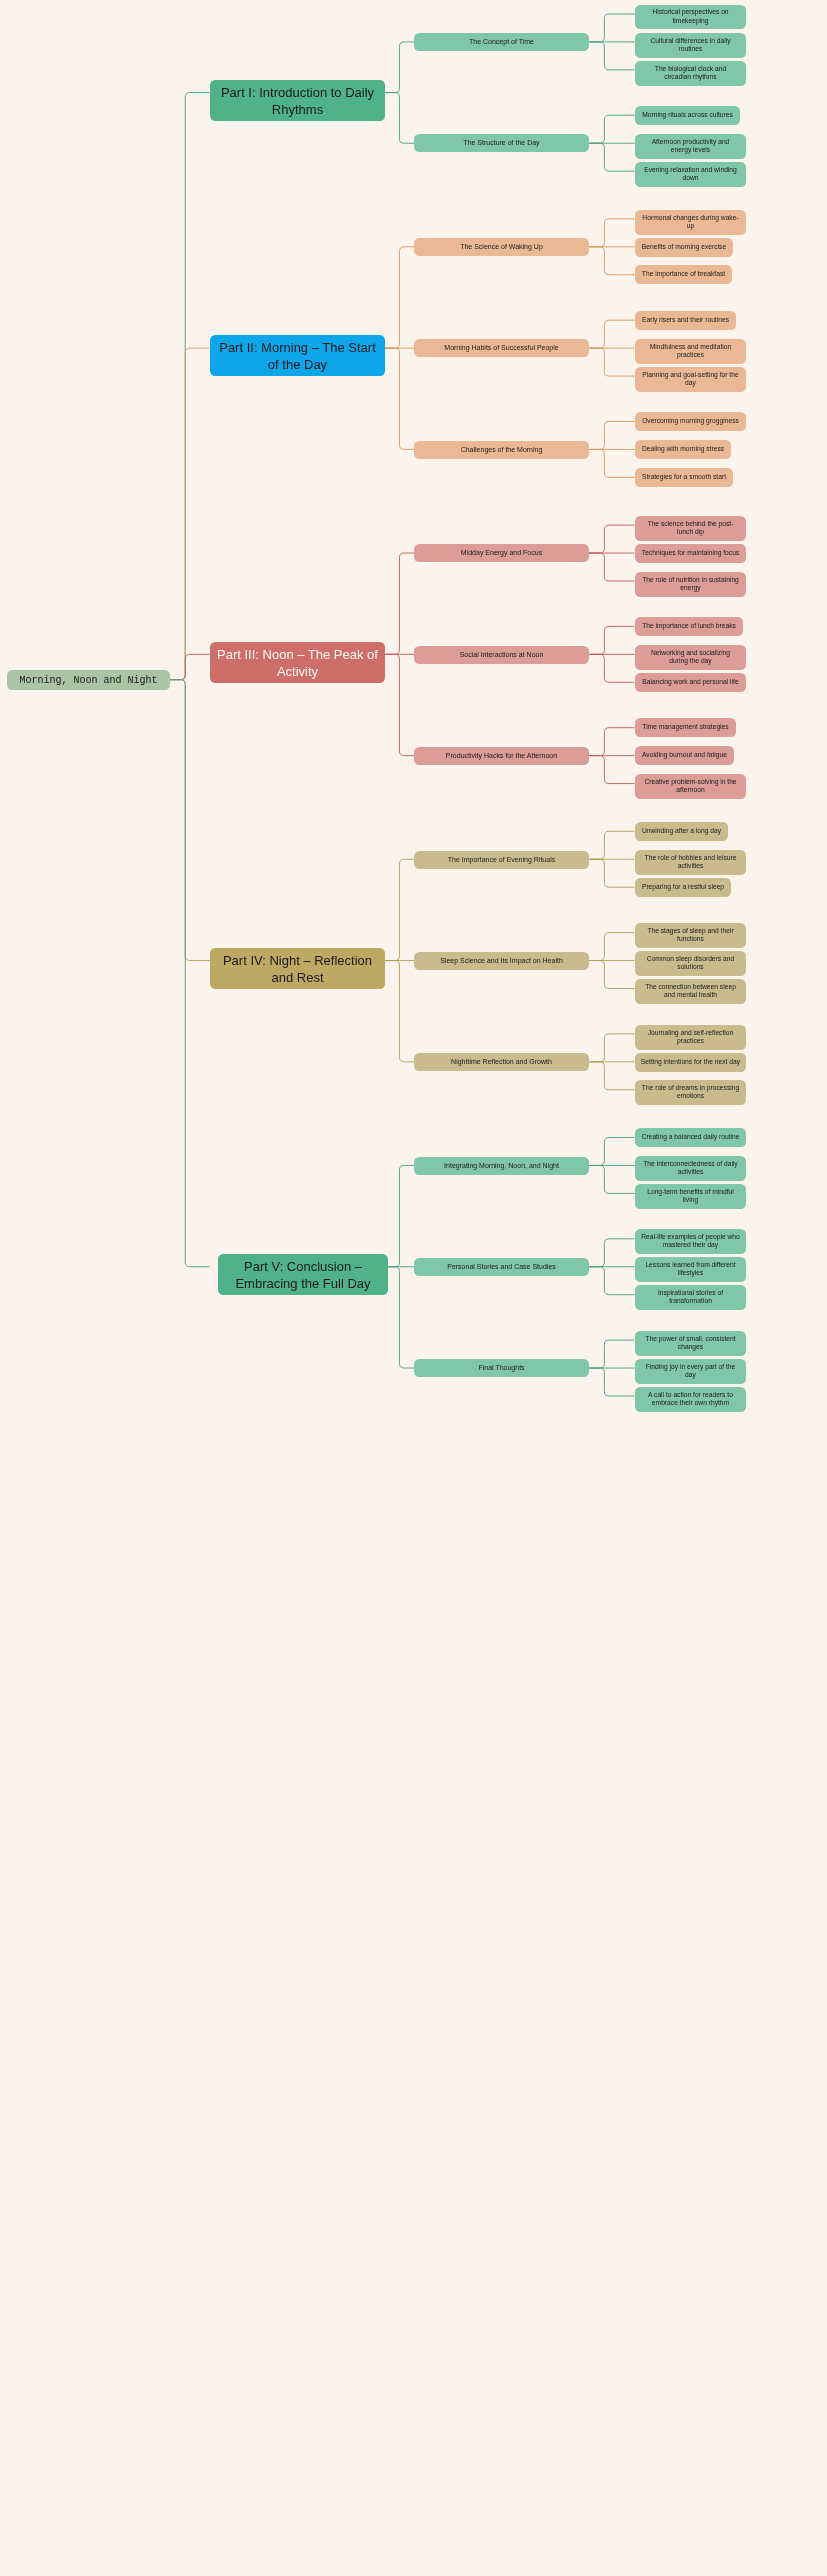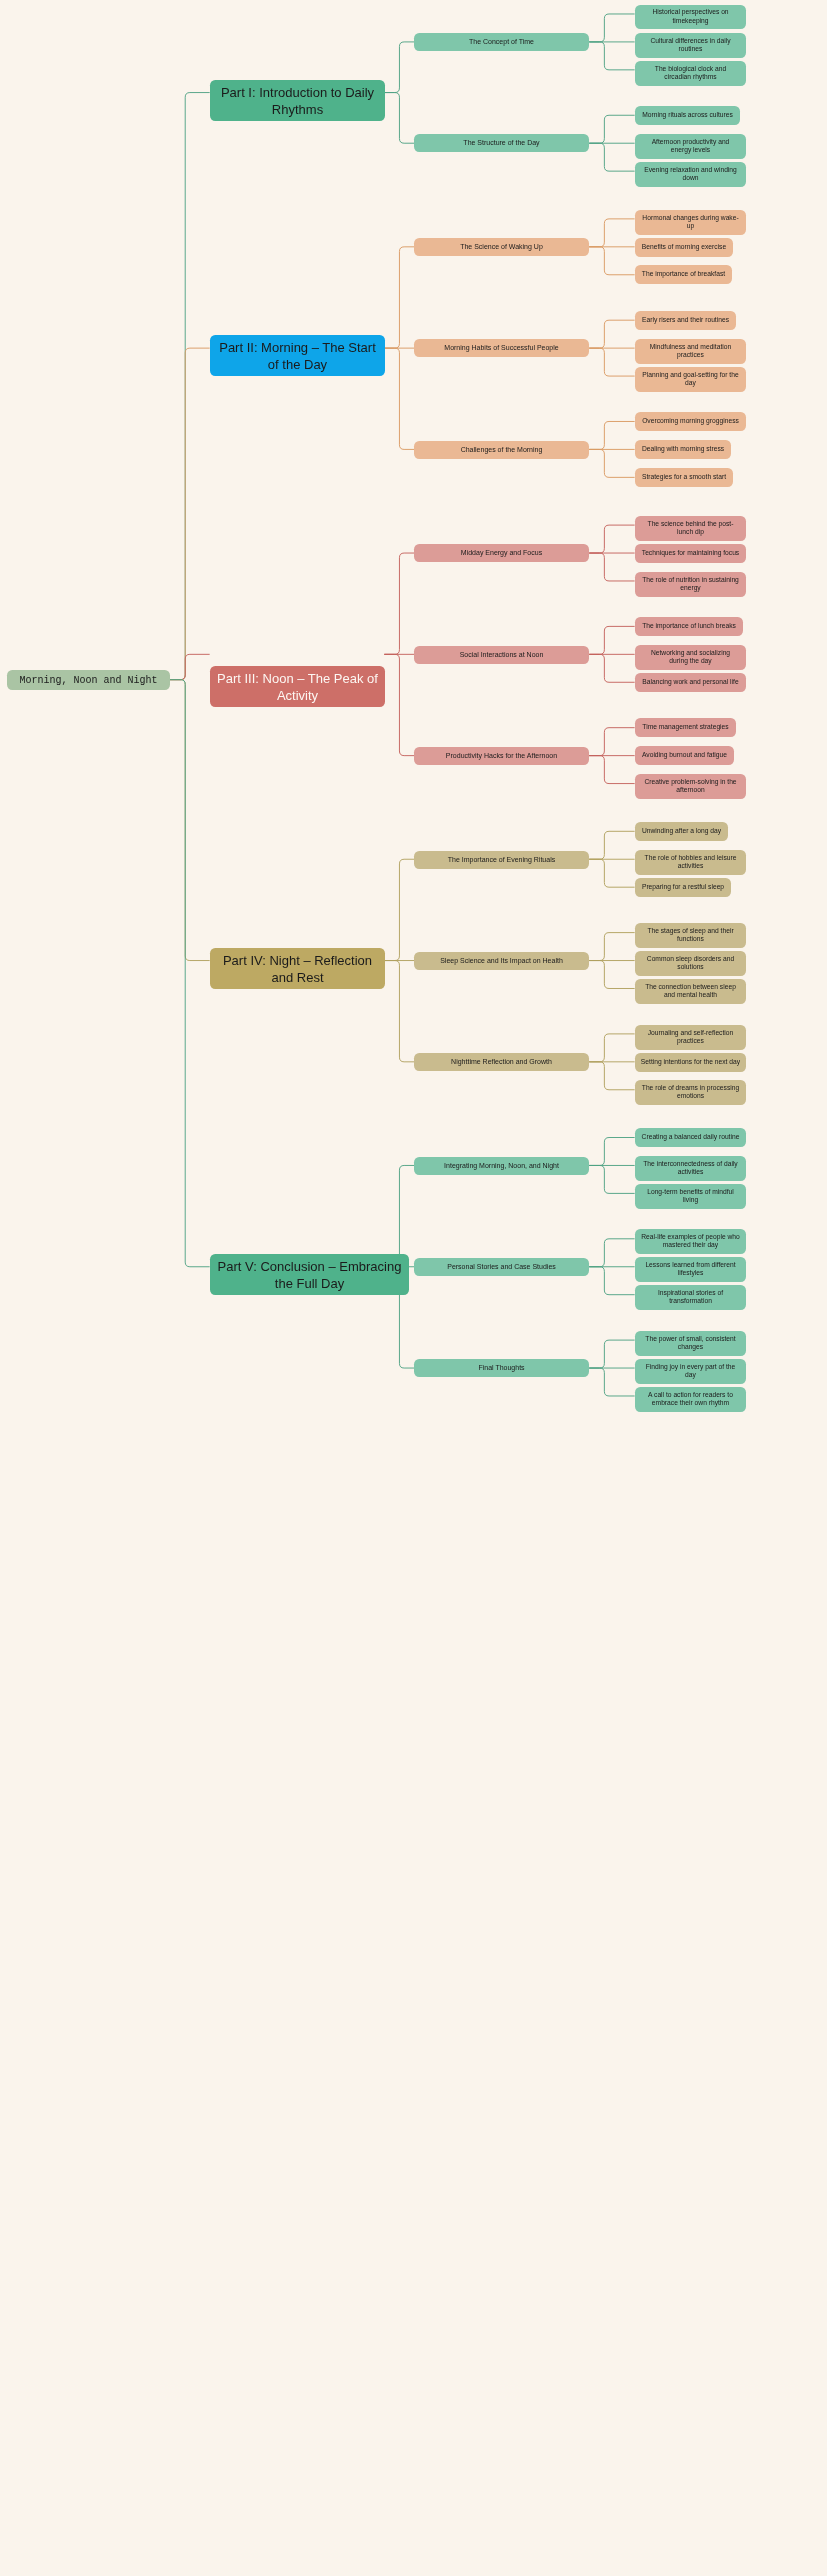"Part III: Noon – The" div.node { top: 666px -> 642px }
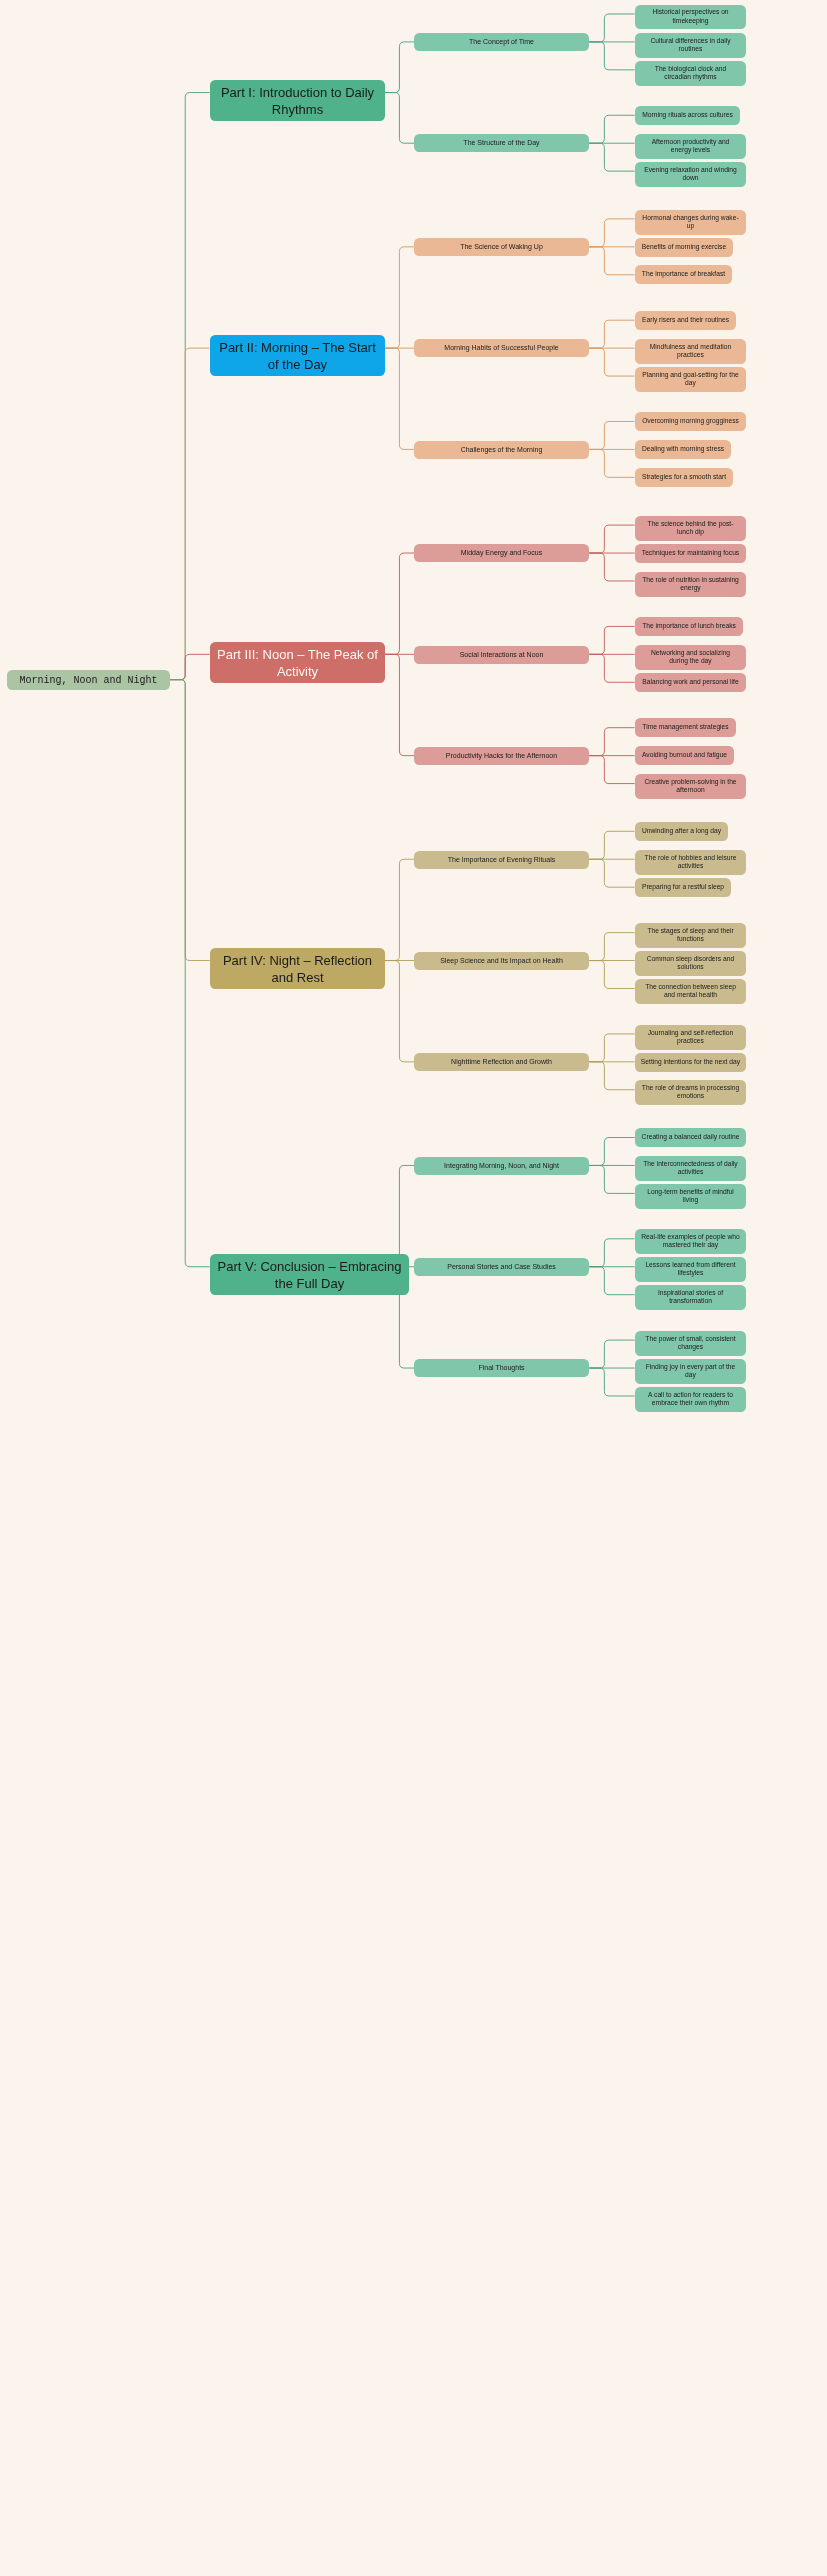"Part V: Conclusion – Embracing" div.node { left: 210px -> 218px; width: 199px -> 170px }
